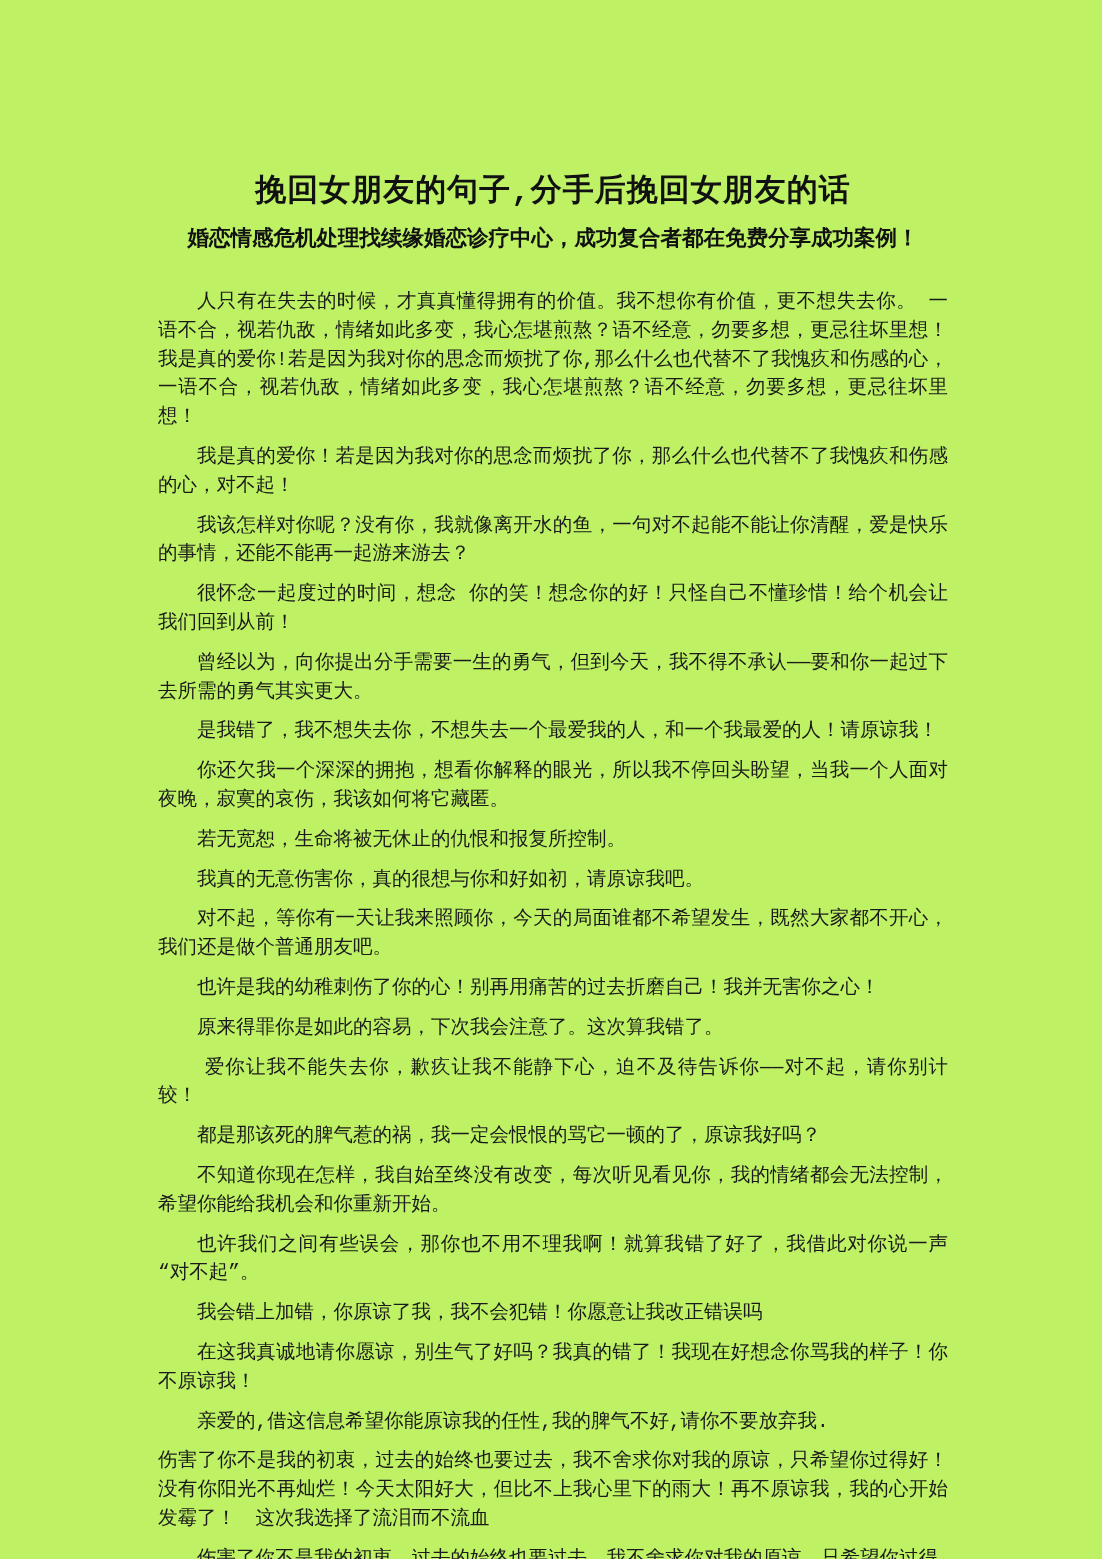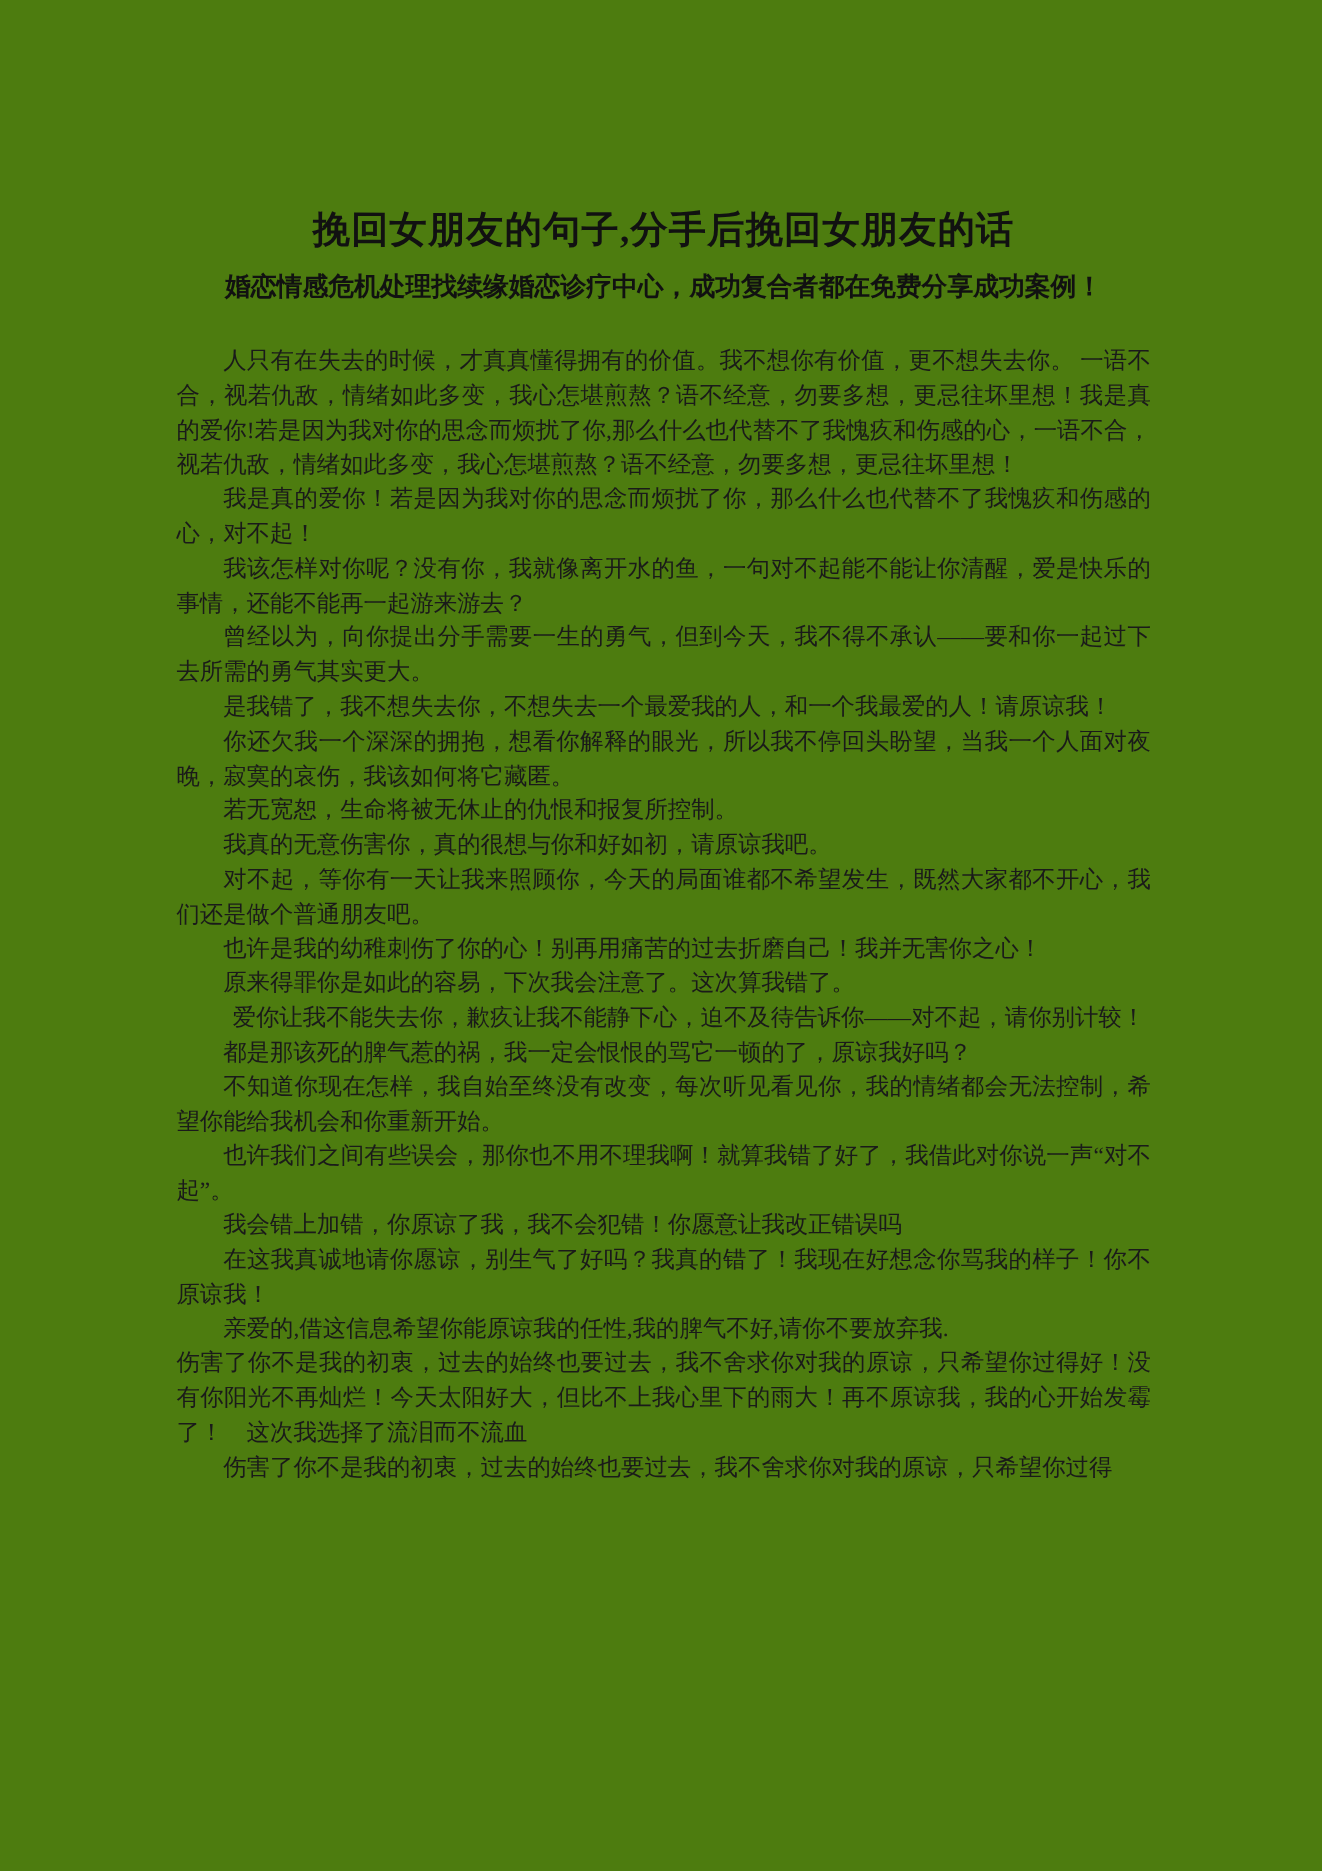"挽回女朋友的句子,分手后挽回女朋友的话" .page { background: #4d7c0f -> #bef264; font-family: Liberation Serif, serif -> Liberation Mono, monospace }
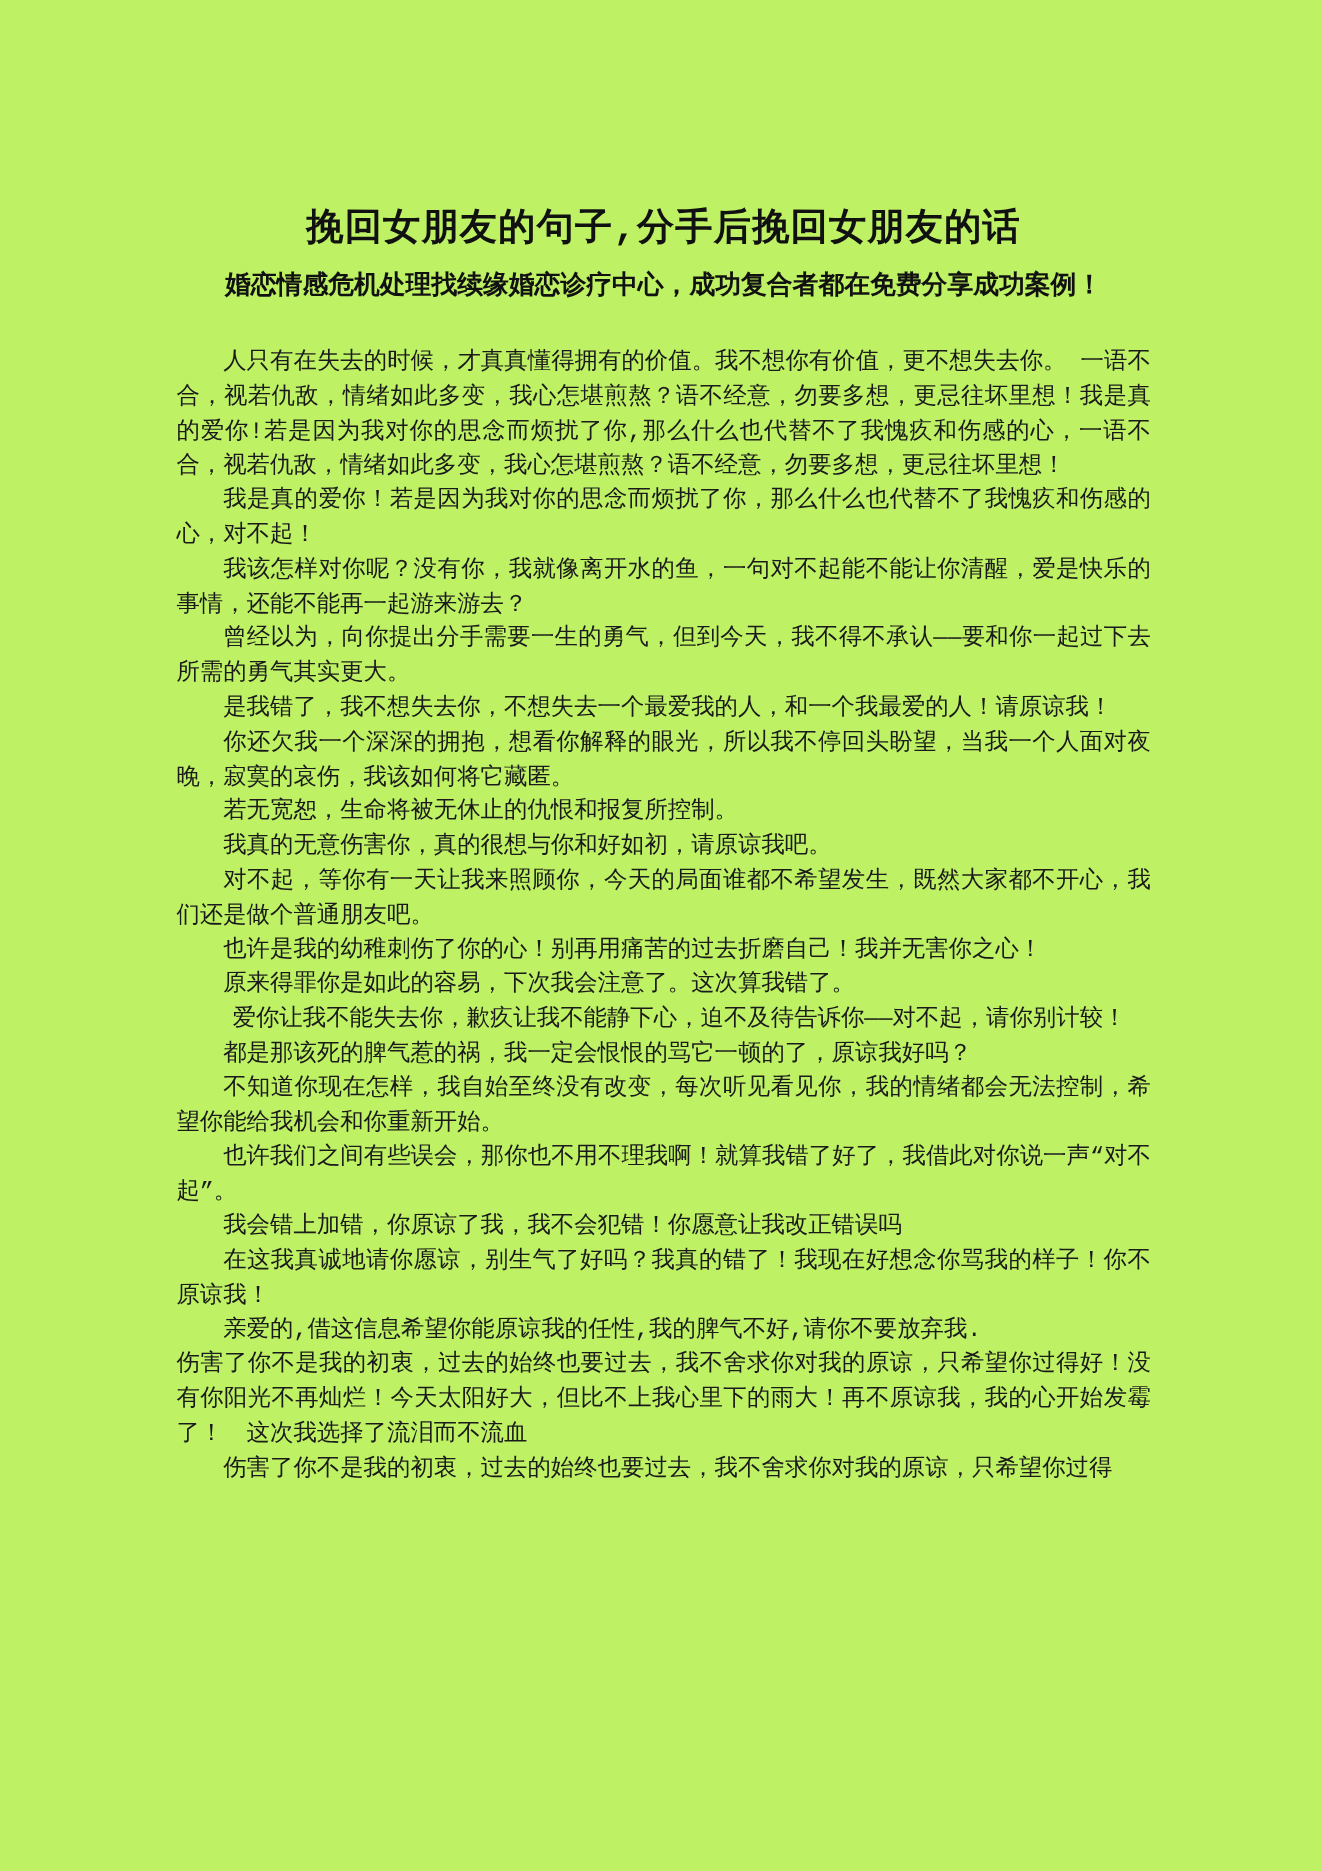"人只有在失去的时候，才真真懂得拥有的价值。我不想你有价值，更不想失去你。" .doc-body p.para { margin: 0 -> 11px }
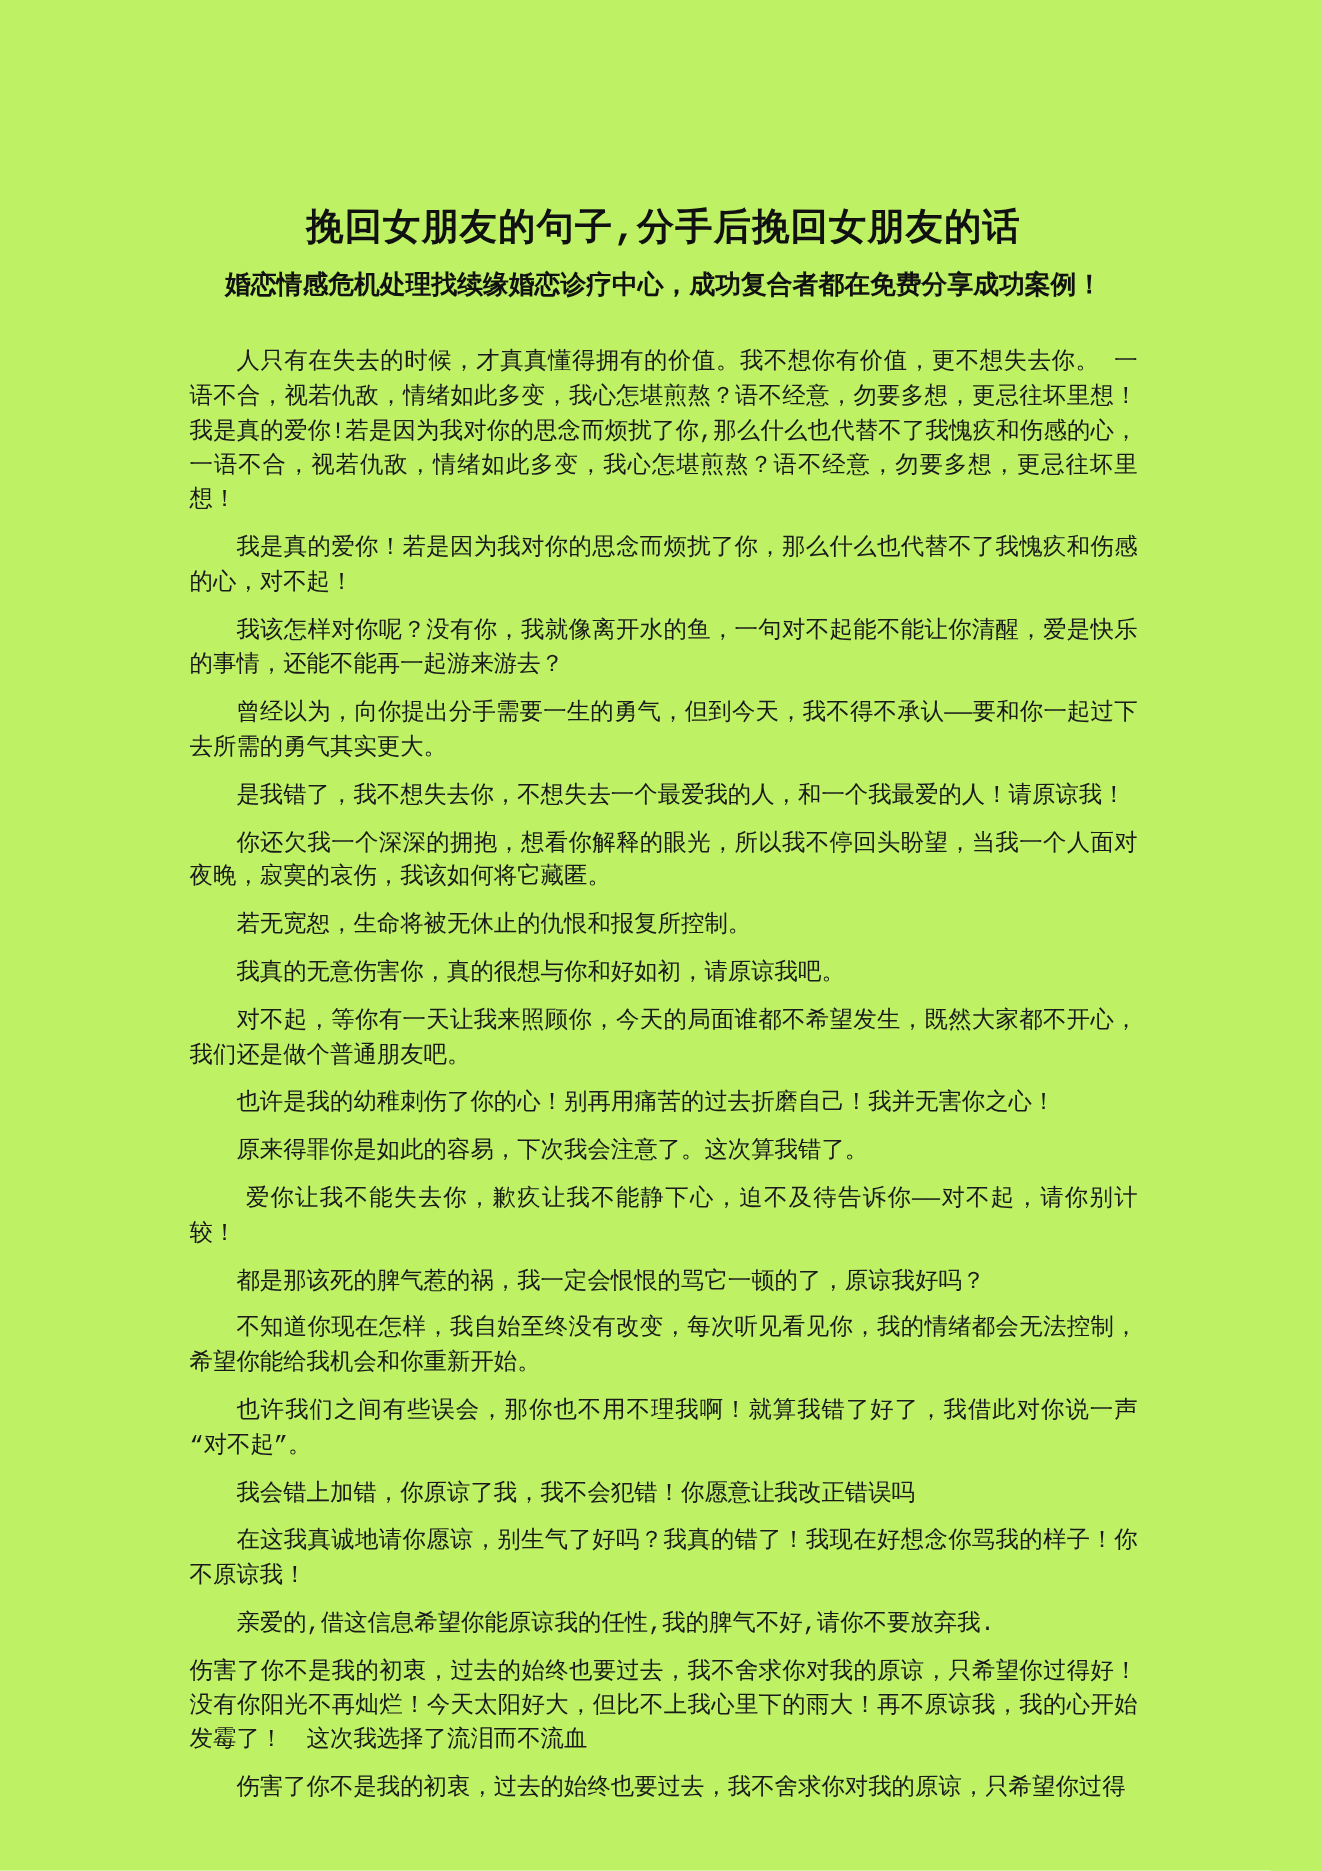"很怀念一起度过的时间，想念" p.para { html: none -> <p>很怀念一起度过的时间，想念 你的笑！想念你的好！只怪自己不懂珍惜！给个机会让我们回到从前！</p> }
